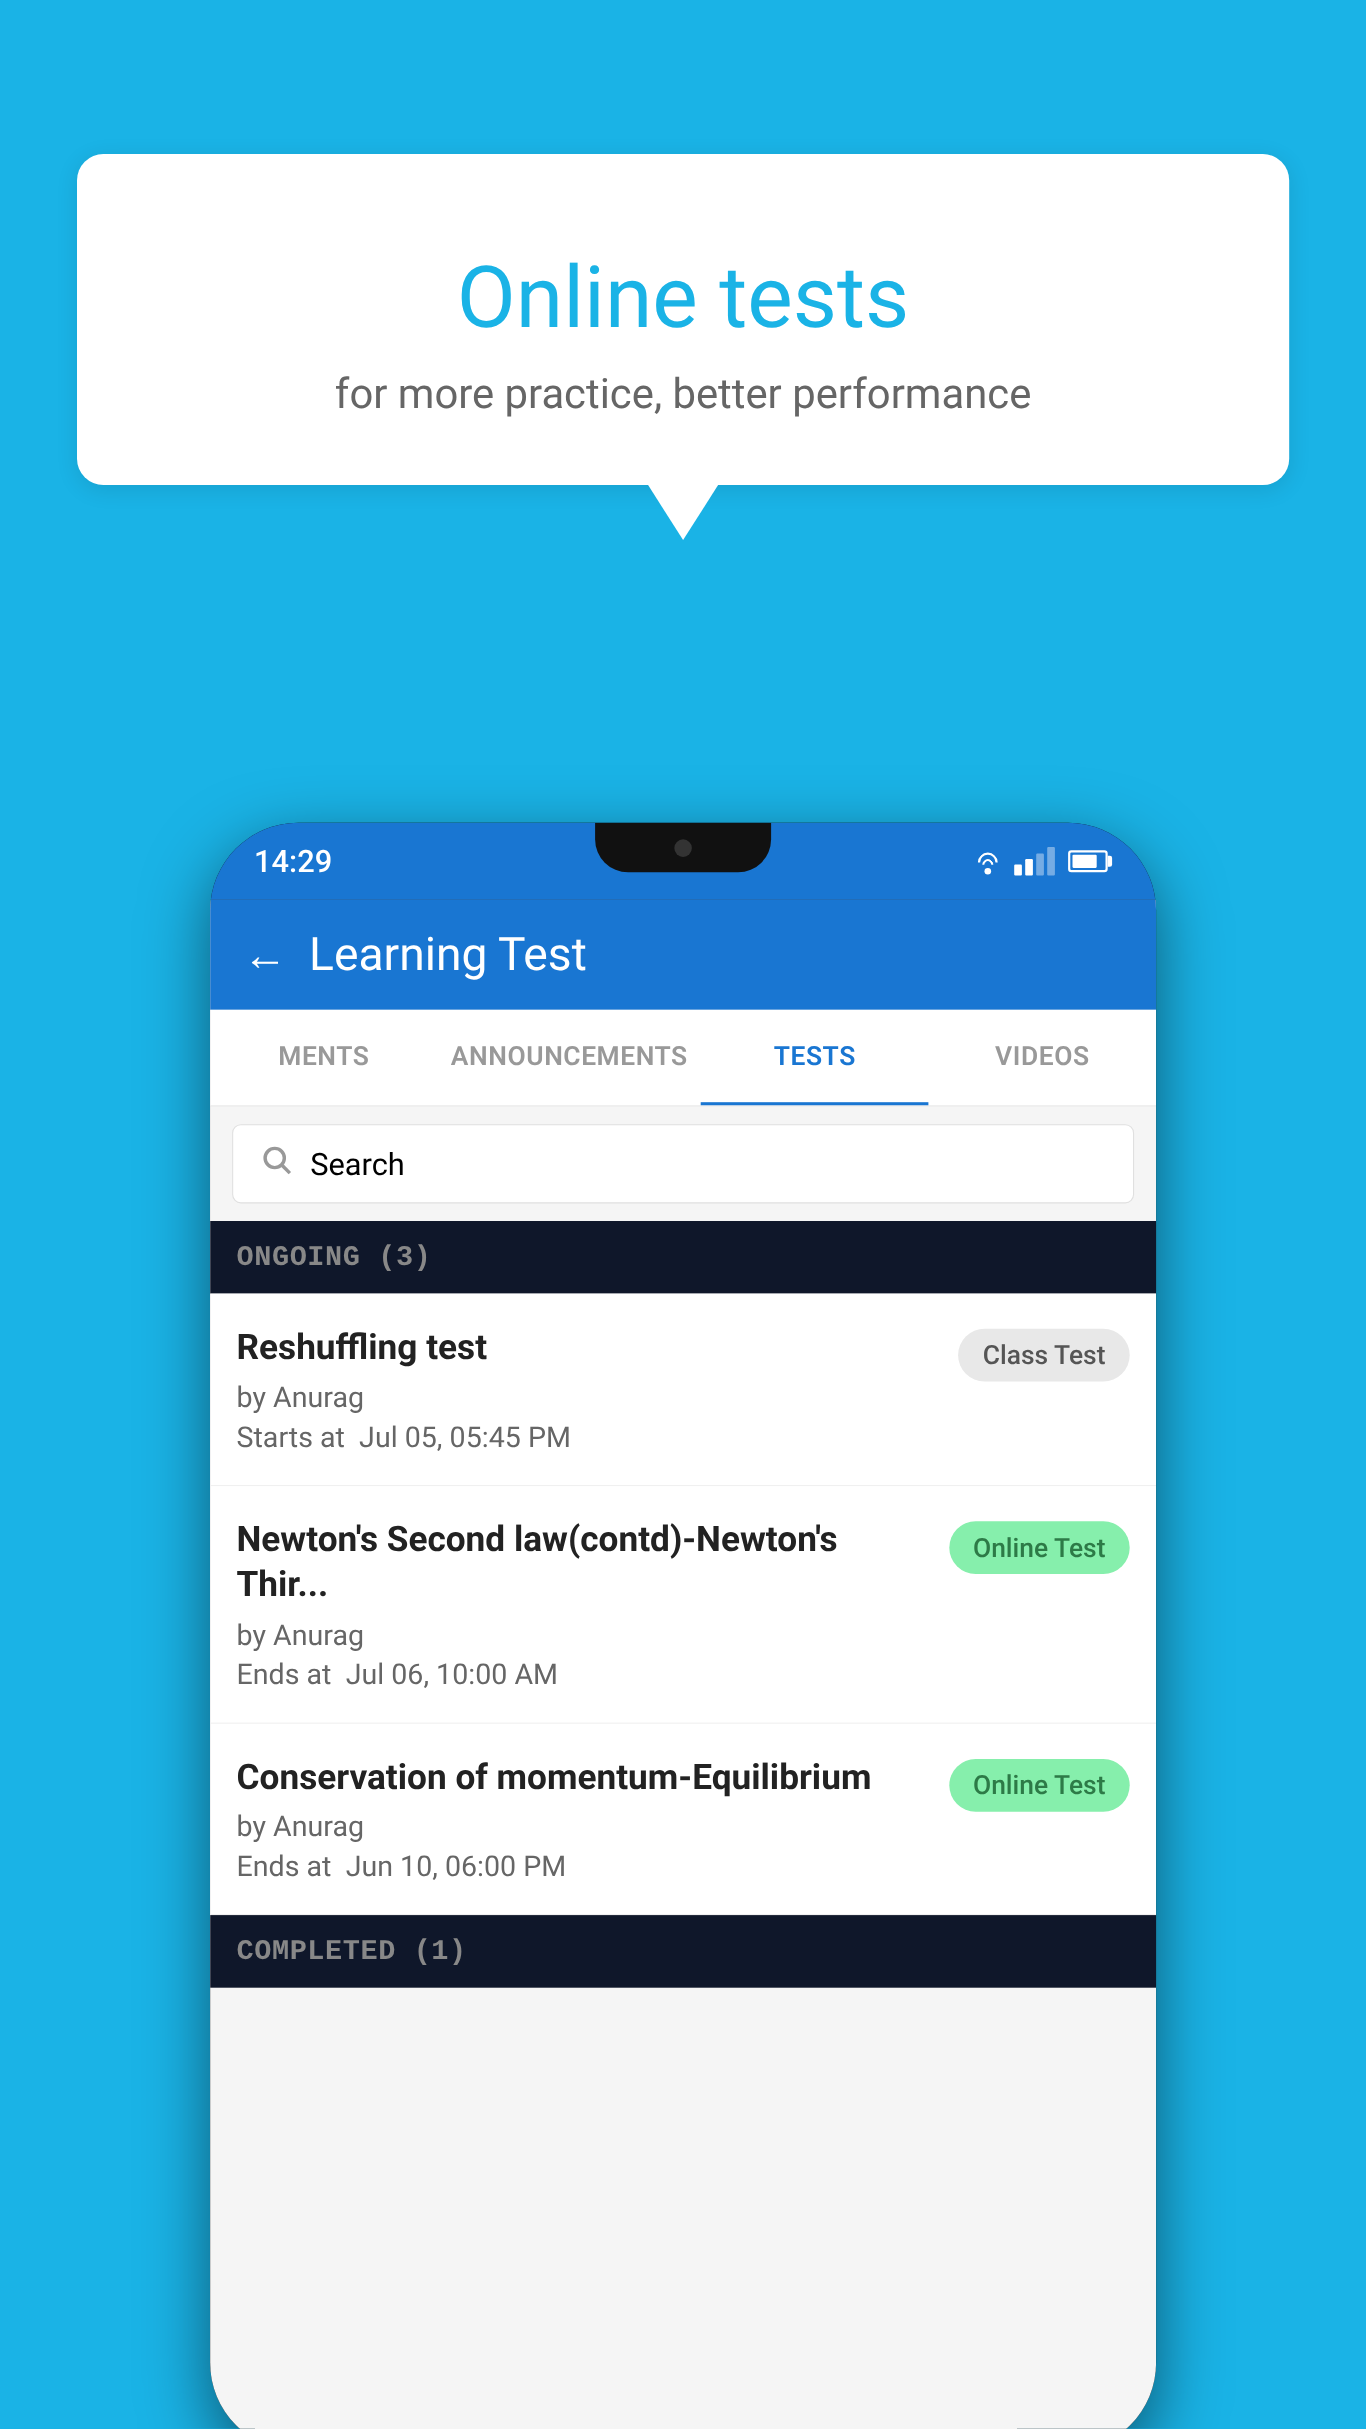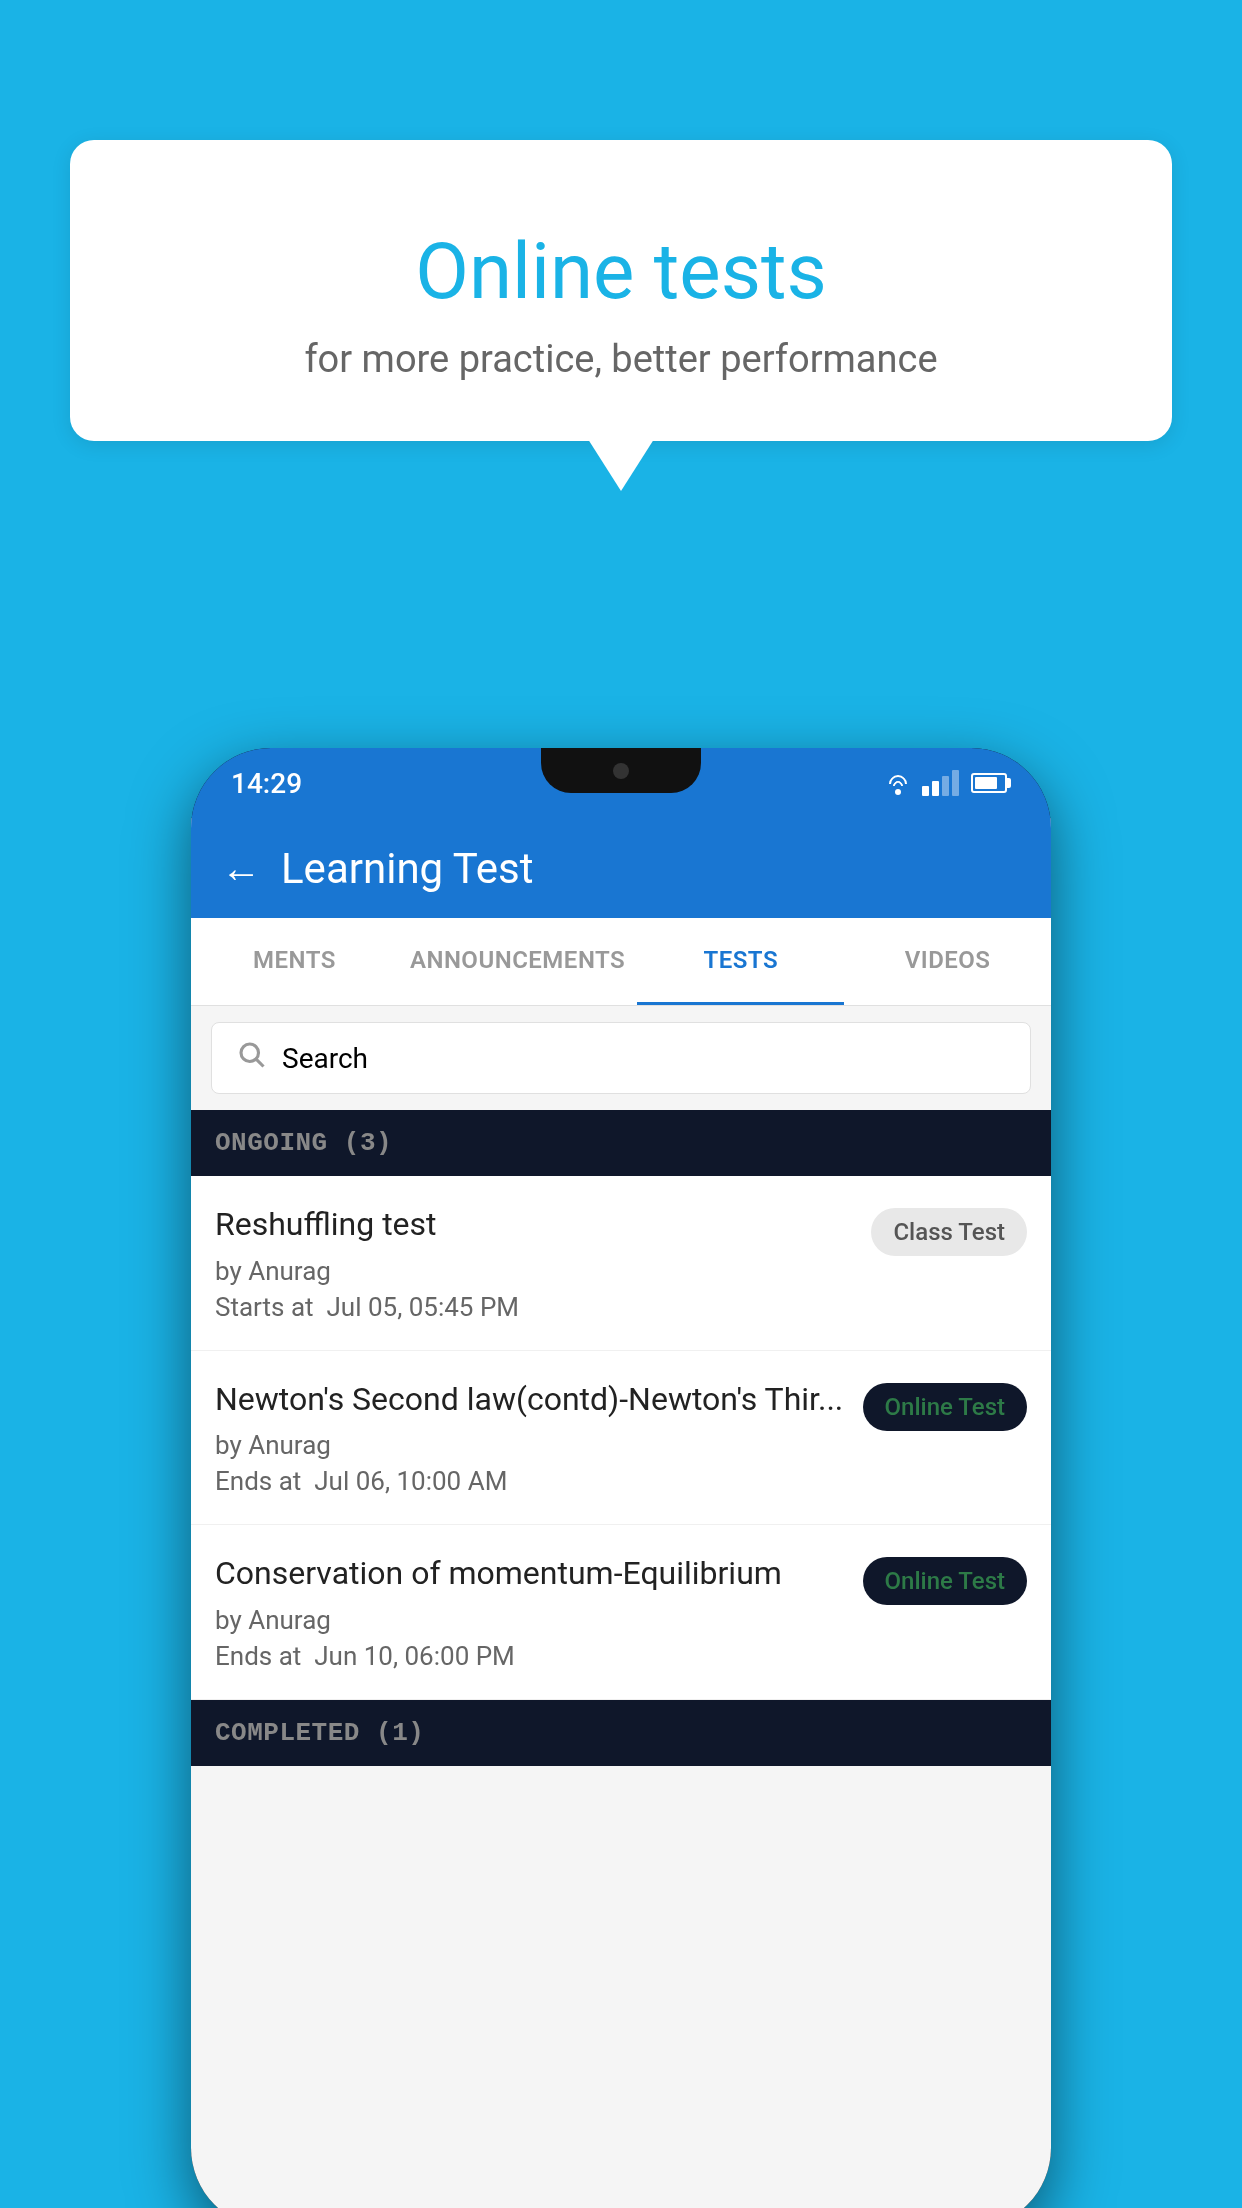"Reshuffling test" .test-name { font-weight: 400 -> 700 }
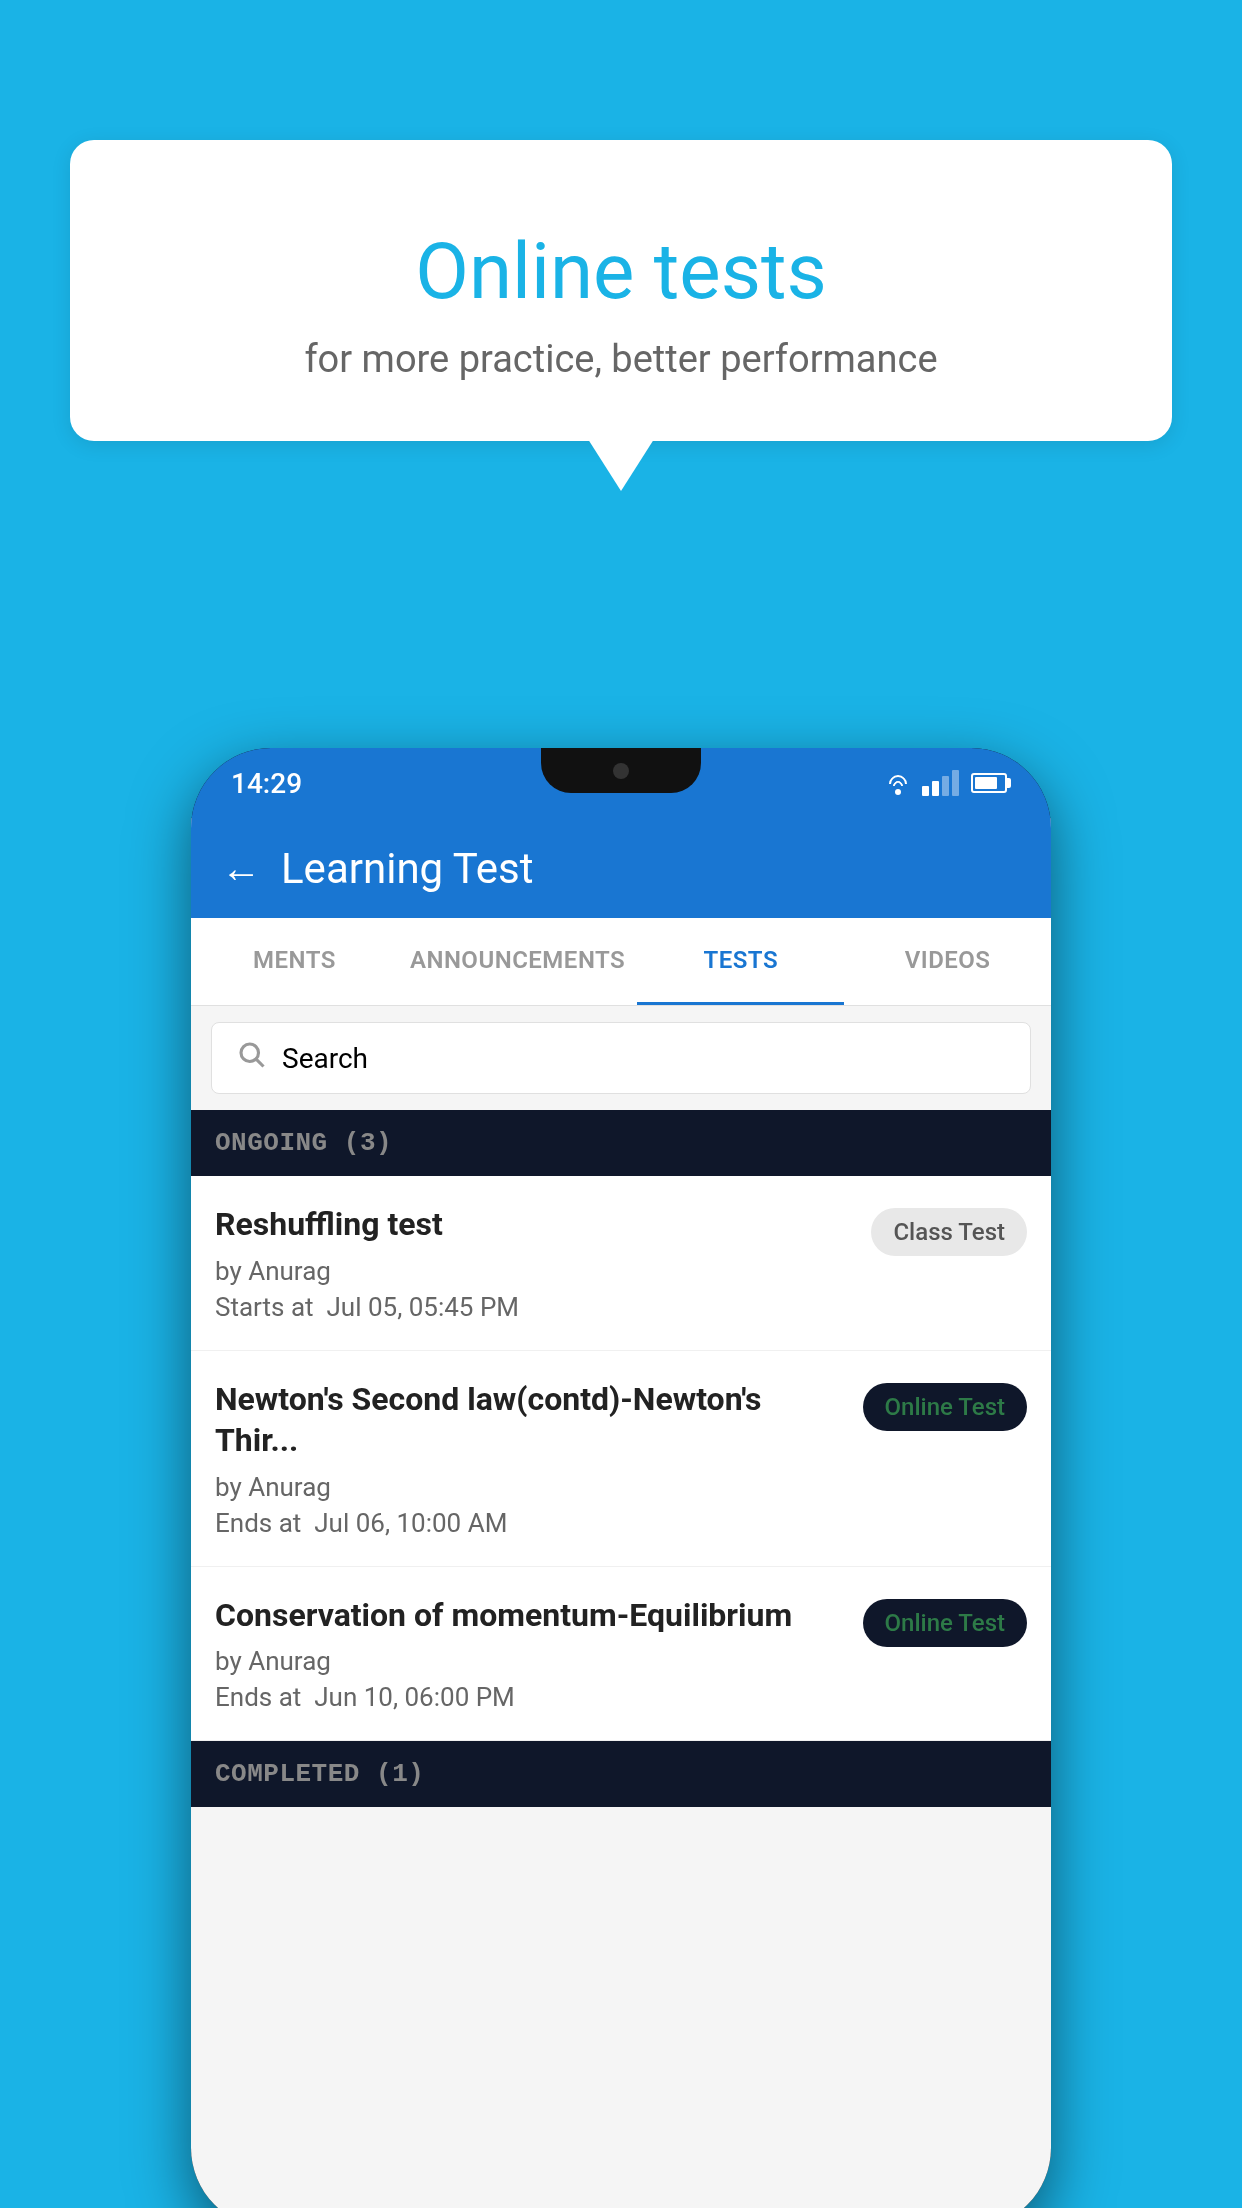"Online Test" .badge-online { background: #0f172a -> #86efac }
